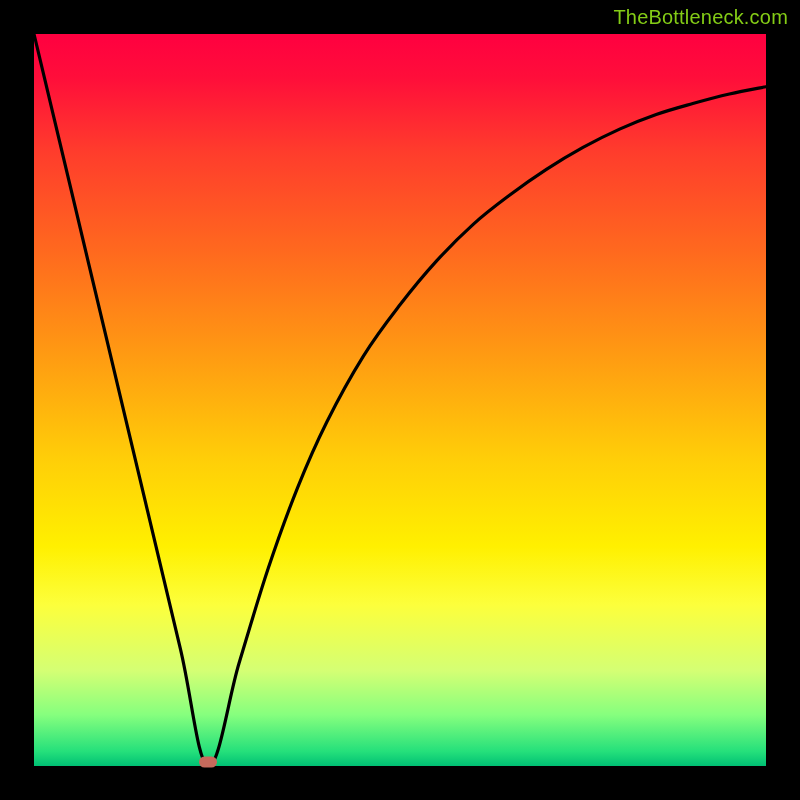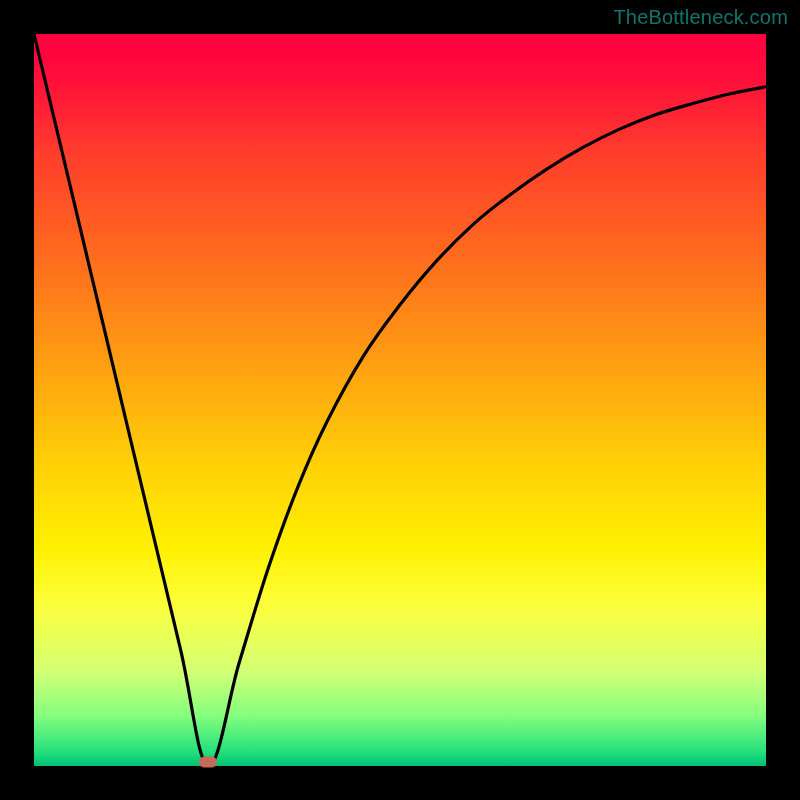"TheBottleneck.com" .watermark { color: #0f766e -> #84cc16 }
